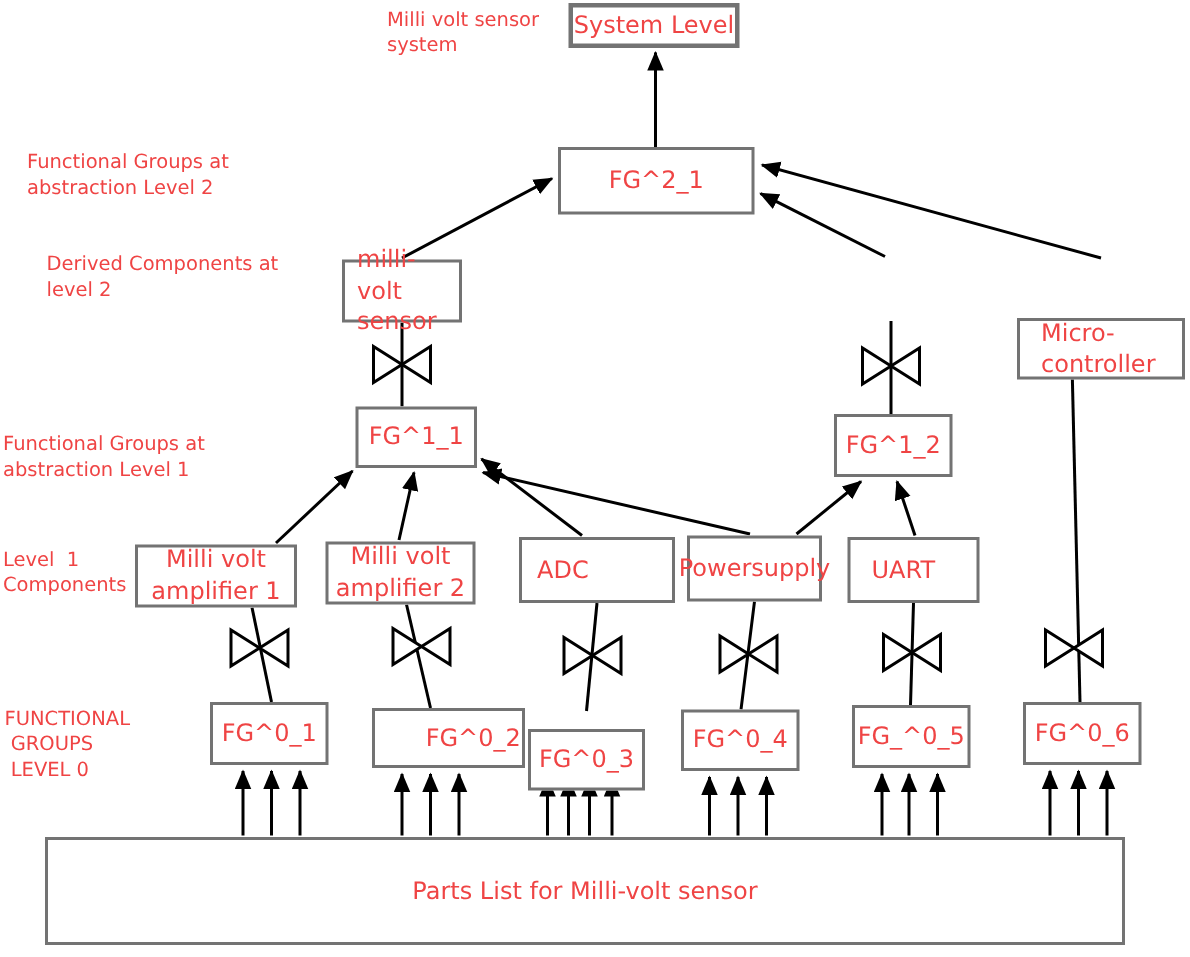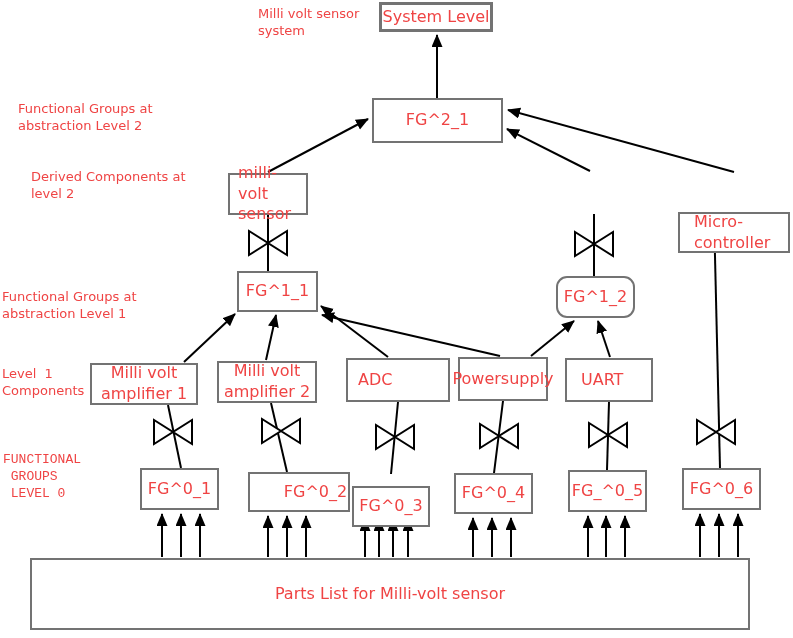"FG^1_2" div.box { border-radius: 11px -> none }
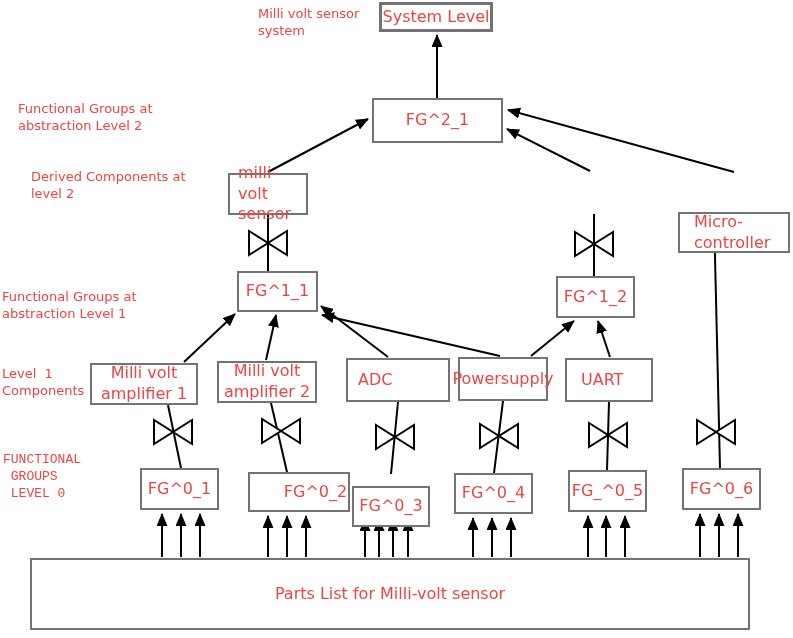"FUNCTIONAL" div.lbl { font-family: Liberation Mono, monospace -> none; top: 452px -> 472px }
